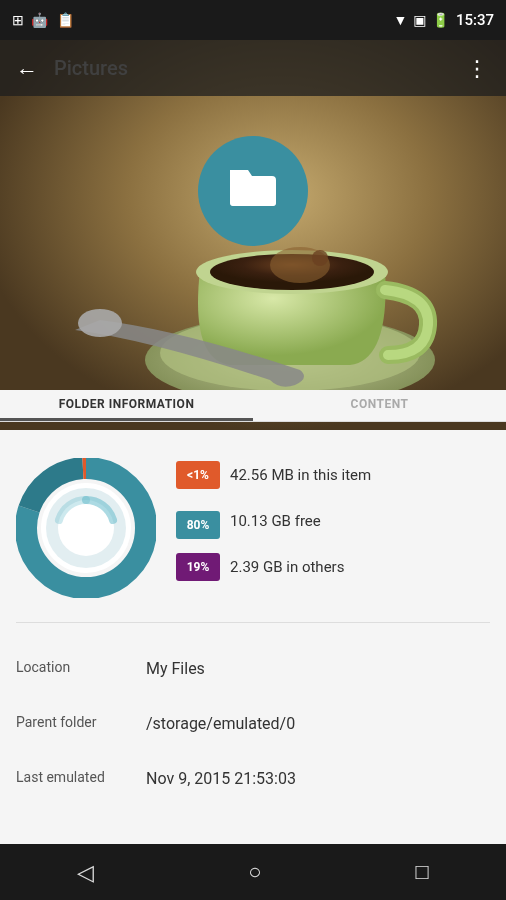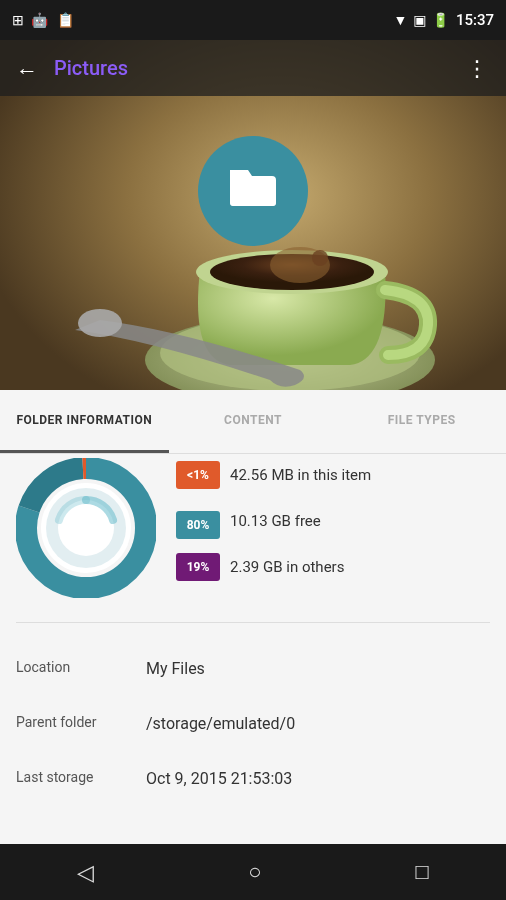"Pictures" .toolbar-title { color: #8b5cf6 -> #404040 }
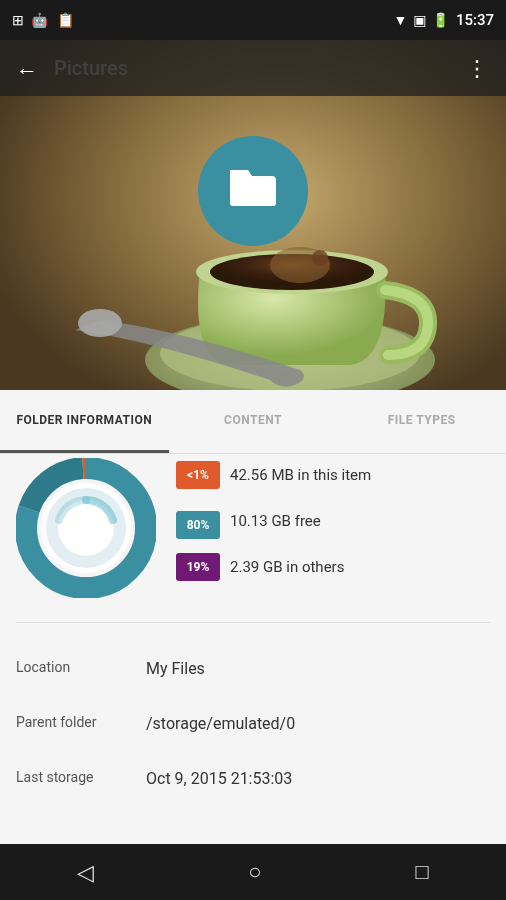"FOLDER INFORMATION" .tabs { height: 64px -> 32px }
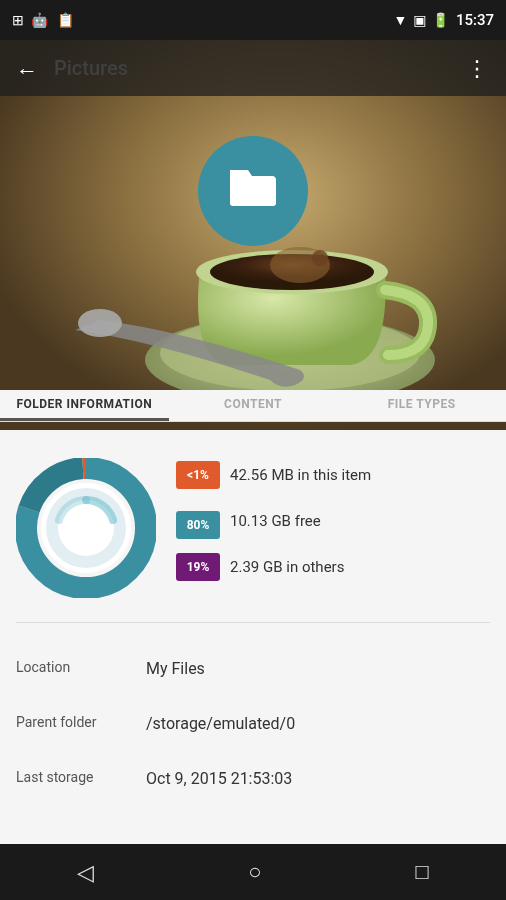"FILE TYPES" div.tab { html: <div> <span>FILE TYPES</span> </div> -> none }
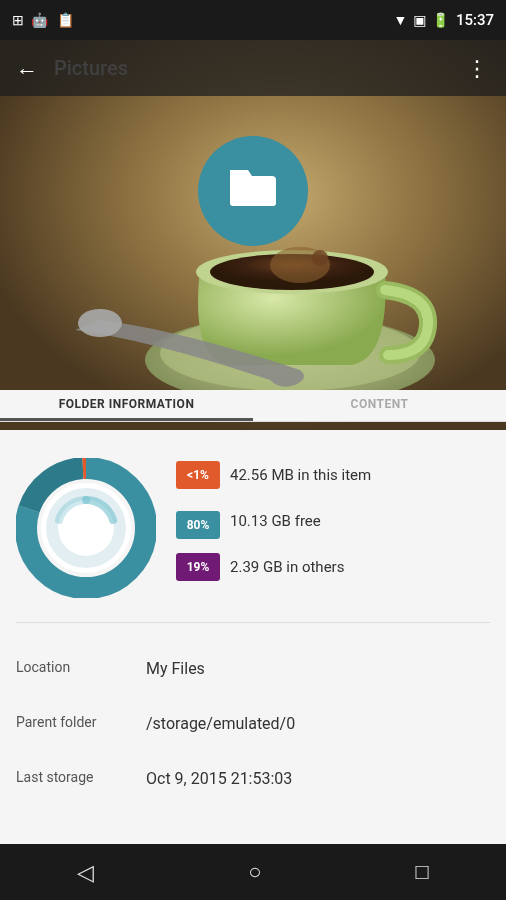"Last storage" span.prop-label { text: storage -> emulated }
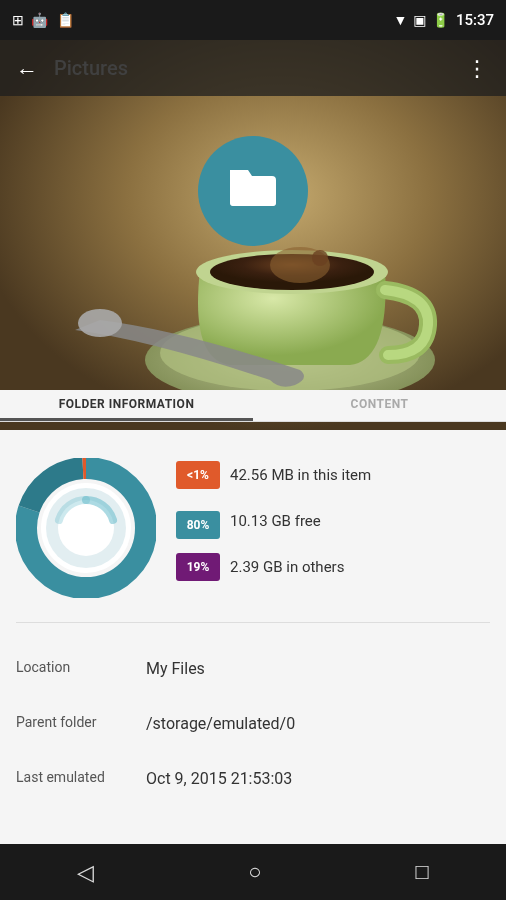"Oct 9, 2015 21:53:03" span.prop-value { text: Oct -> Nov }
